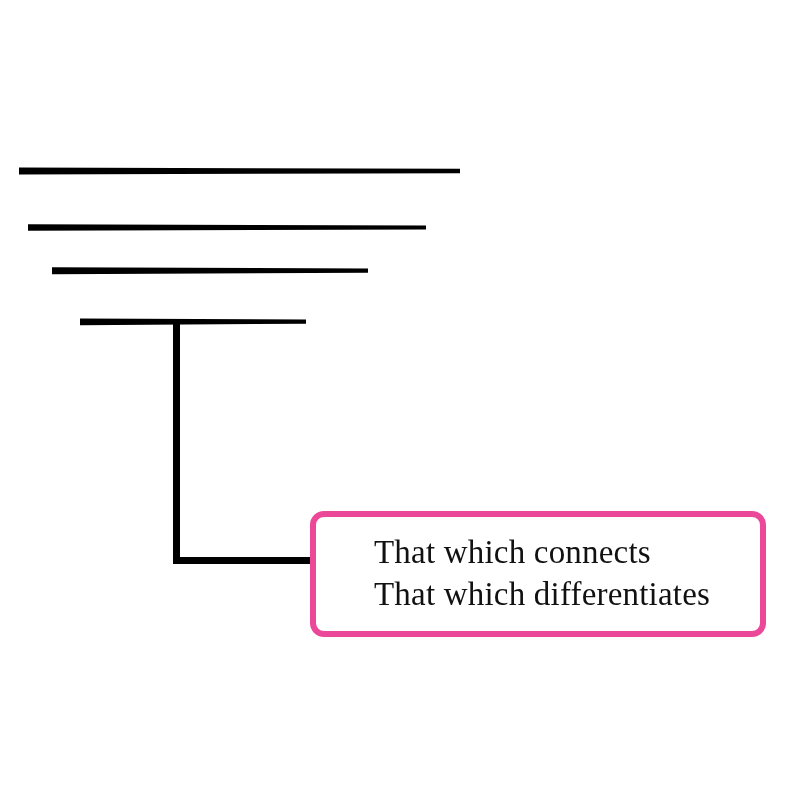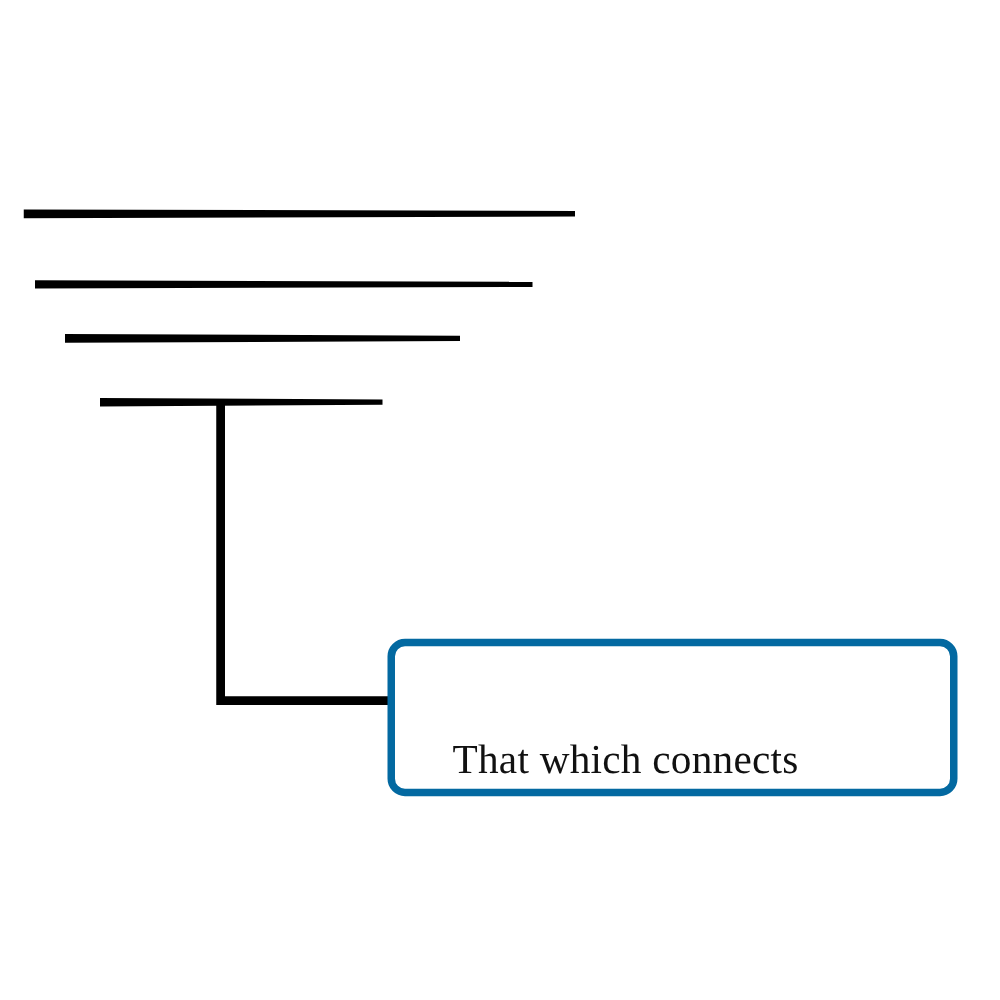"That which connects" .callout-box { border: 6px solid #0369a1 -> 6px solid #ec4899; justify-content: flex-end -> center; padding: 0 0 2px 46px -> 0 0 2px 58px }
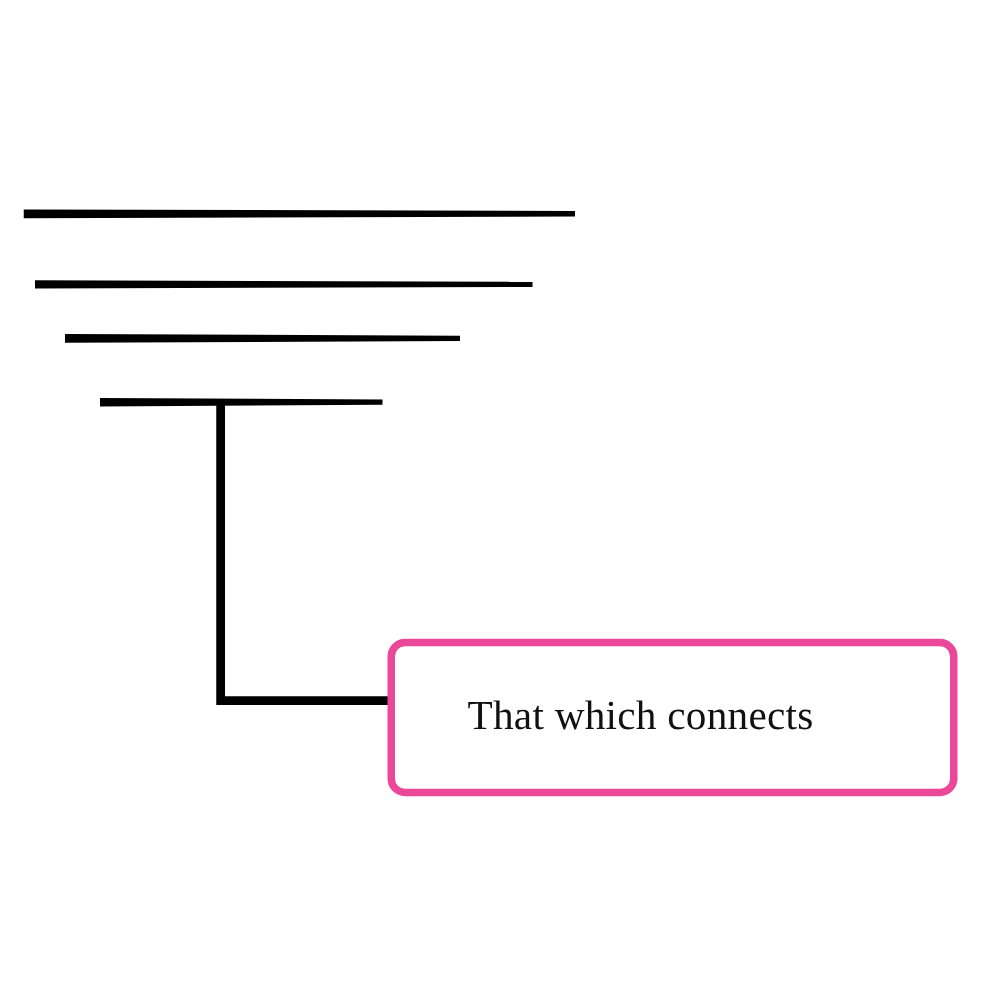"That which differentiates" div.callout-line { html: none -> <div>That which differentiates</div> }
